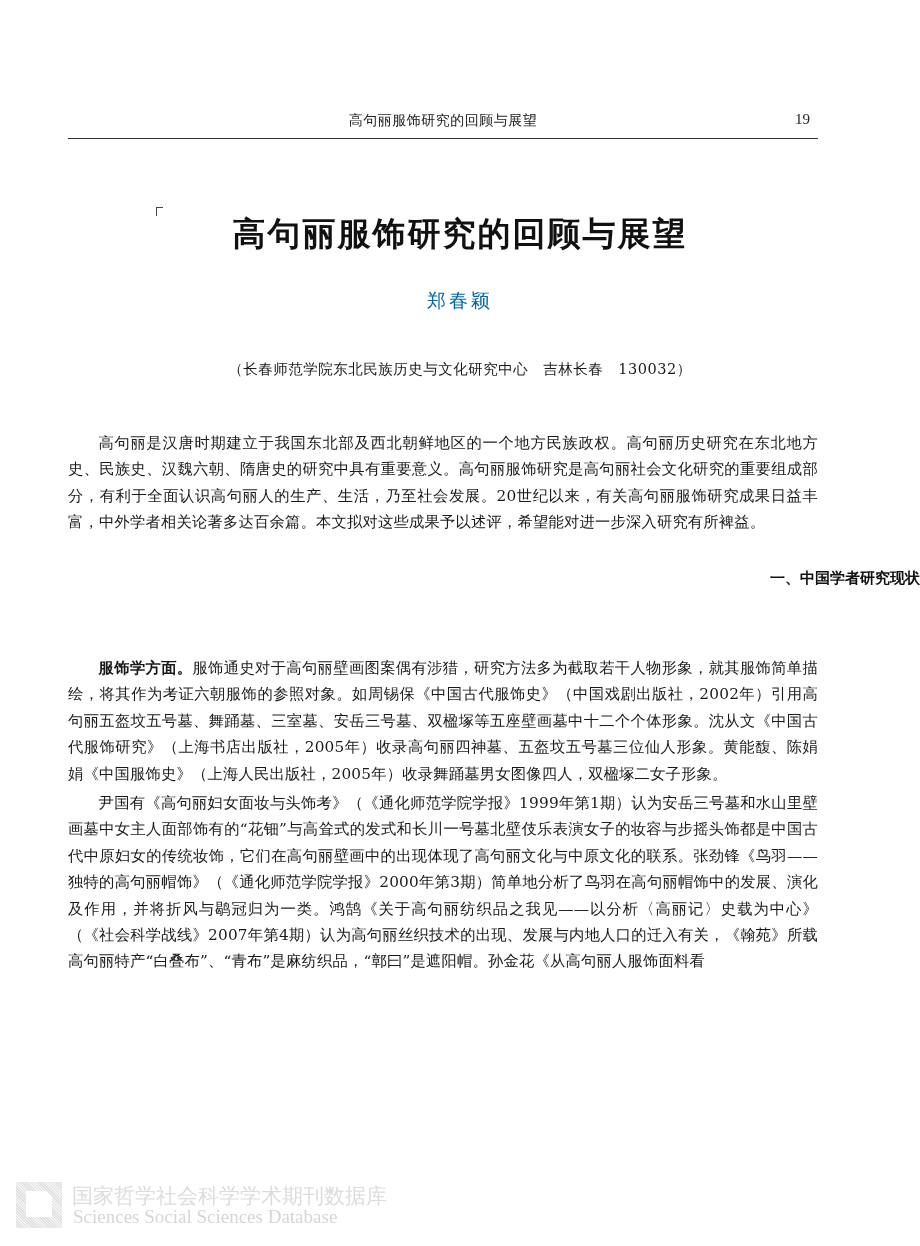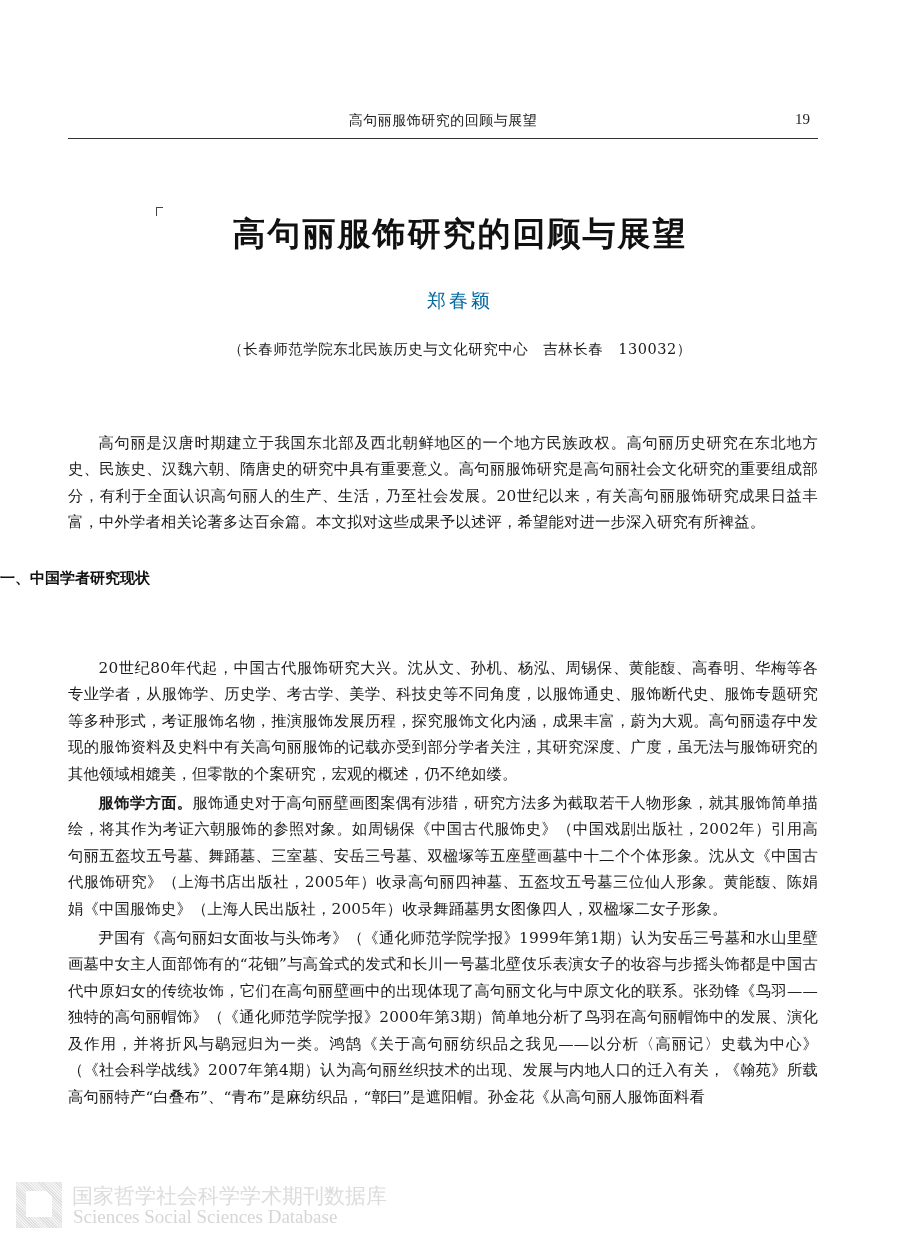"（长春师范学院东北民族历史与文化研究中心 吉林长春 130032）" .affiliation { top: 340px -> 360px }
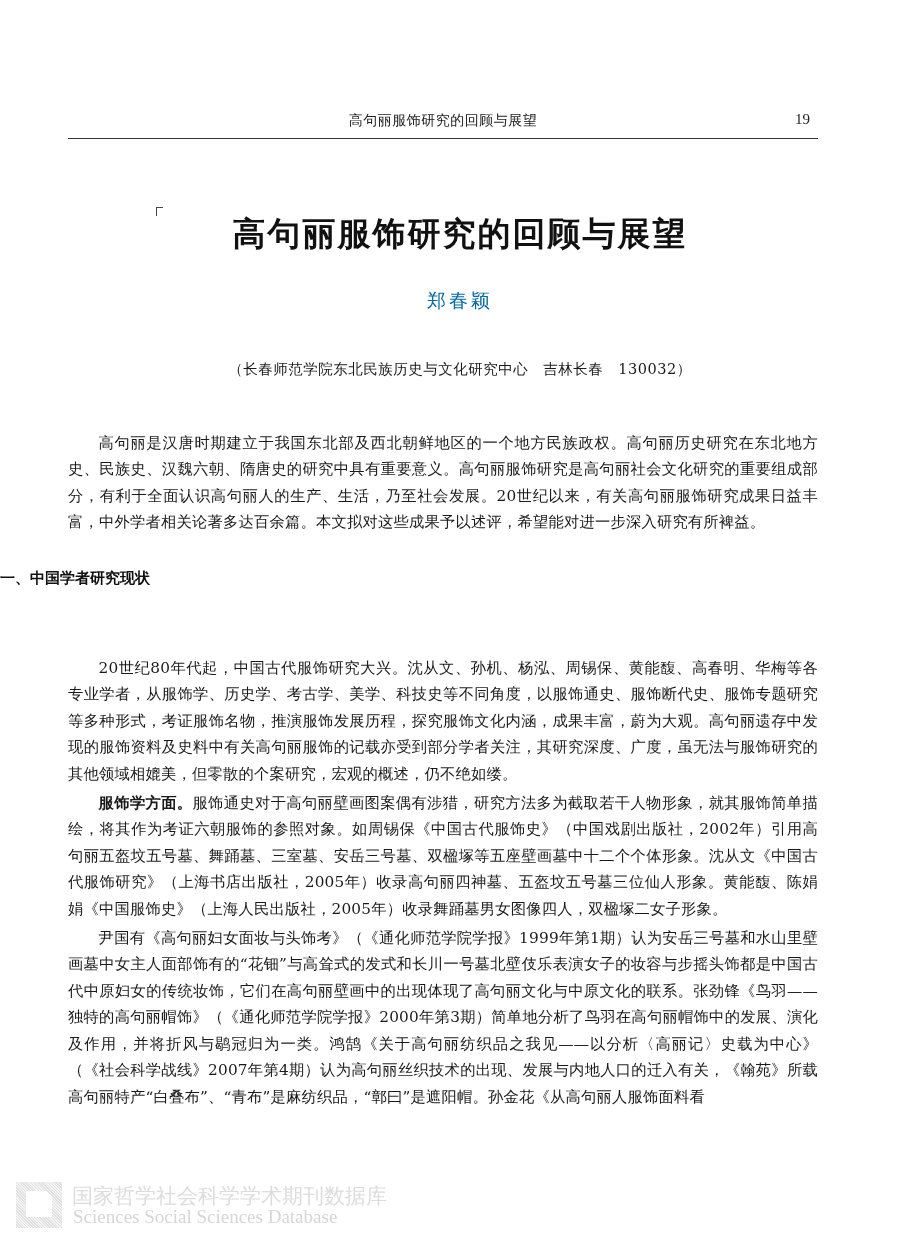"一、中国学者研究现状" .section-heading { text-align: left -> right }
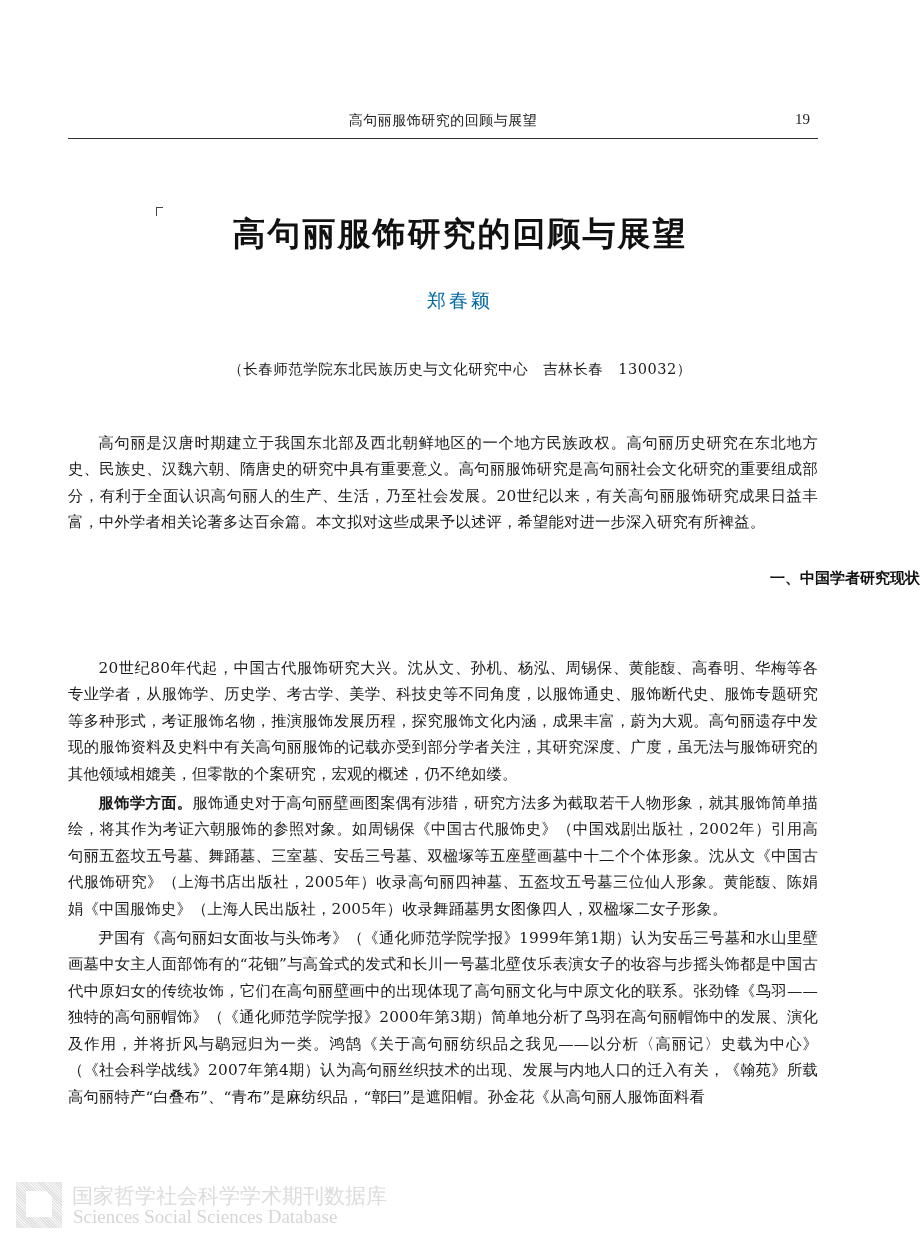"20世纪80年代起，中国古代服饰研究大兴。沈从文、孙机、杨泓、周锡保、黄能馥、高" p { html: <p><span>20世纪80年代起，中国古代服饰研究大兴。沈从文、孙机、杨泓、周锡保、黄能馥、高春明、华梅等各专业学者，从服饰学、历史学、考古学、美学、科技史等不同角度，以服饰通史、服饰断代史、服饰专题研究等多种形式，考证服饰名物，推演服饰发展历程，探究服饰文化内涵，成果丰富，蔚为大观。高句丽遗存中发现的服饰资料及史料中有关高句丽服饰的记载亦受到部分学者关注，其研究深度、广度，虽无法与服饰研究的其他领域相媲美，但零散的个案研究，宏观的概述，仍不绝如缕。</span></p> -> none }
